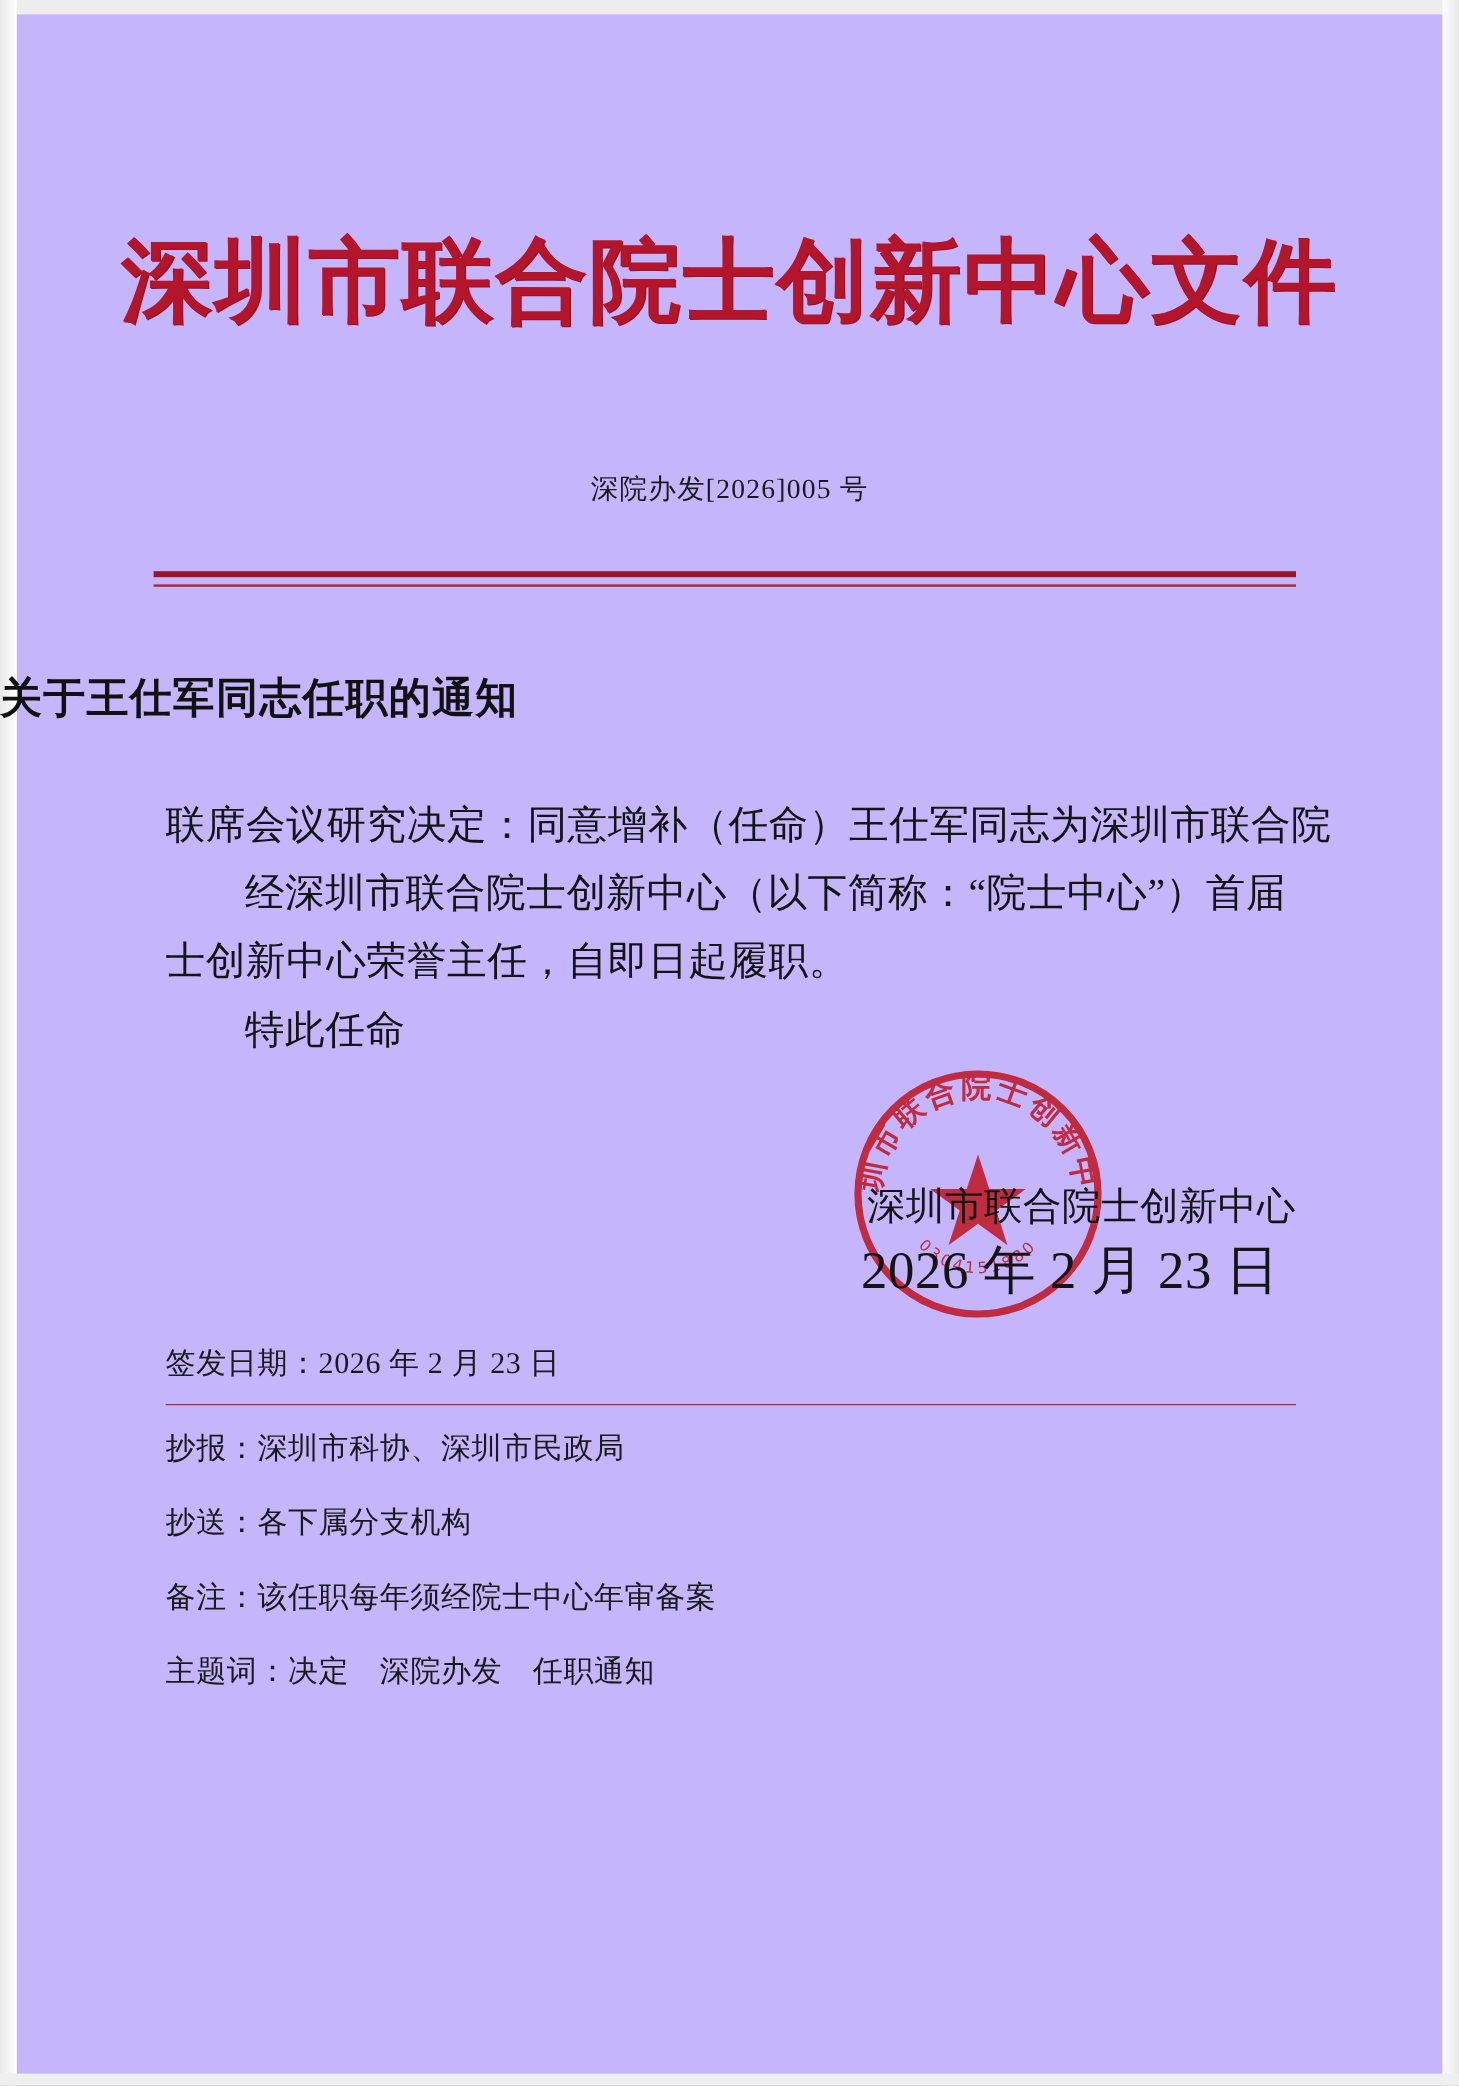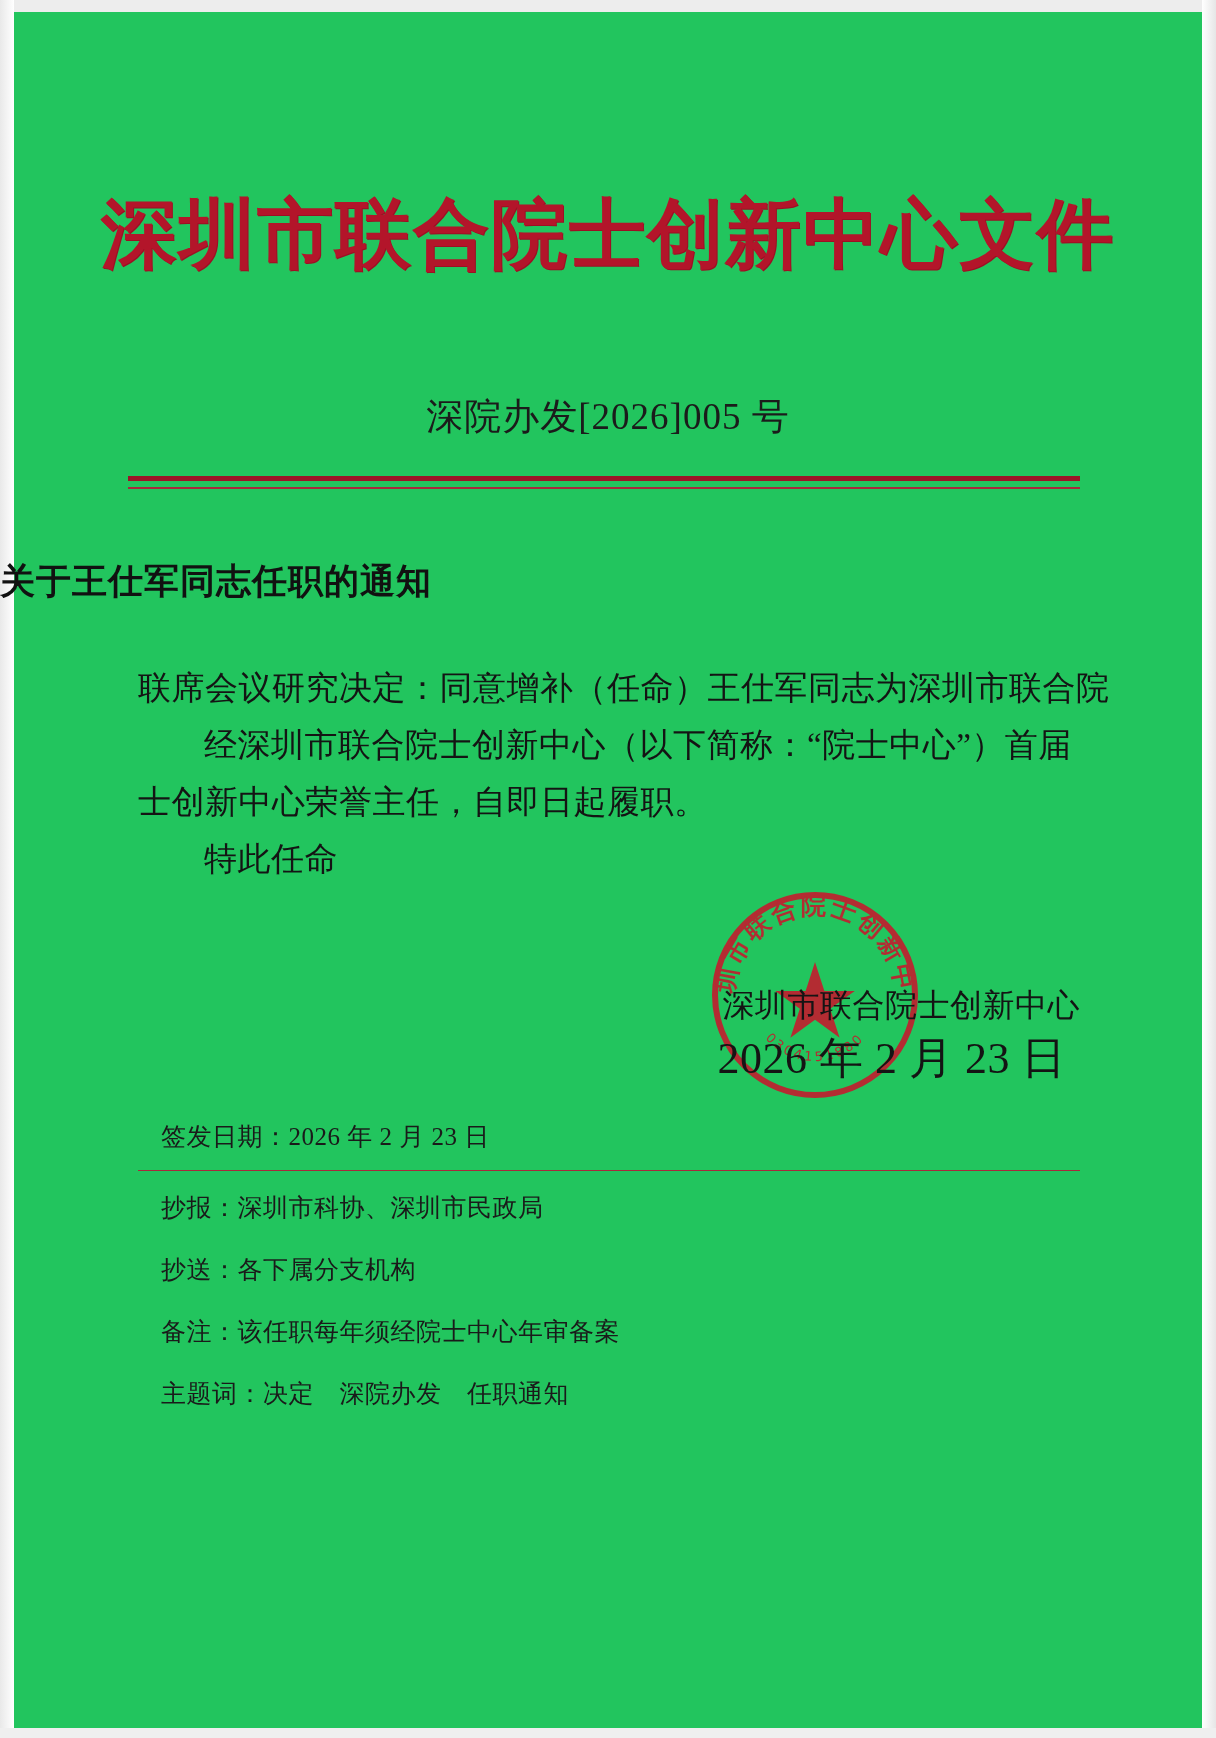"深圳市联合院士创新中心文件" .page { background: #22c55e -> #c4b5fd }
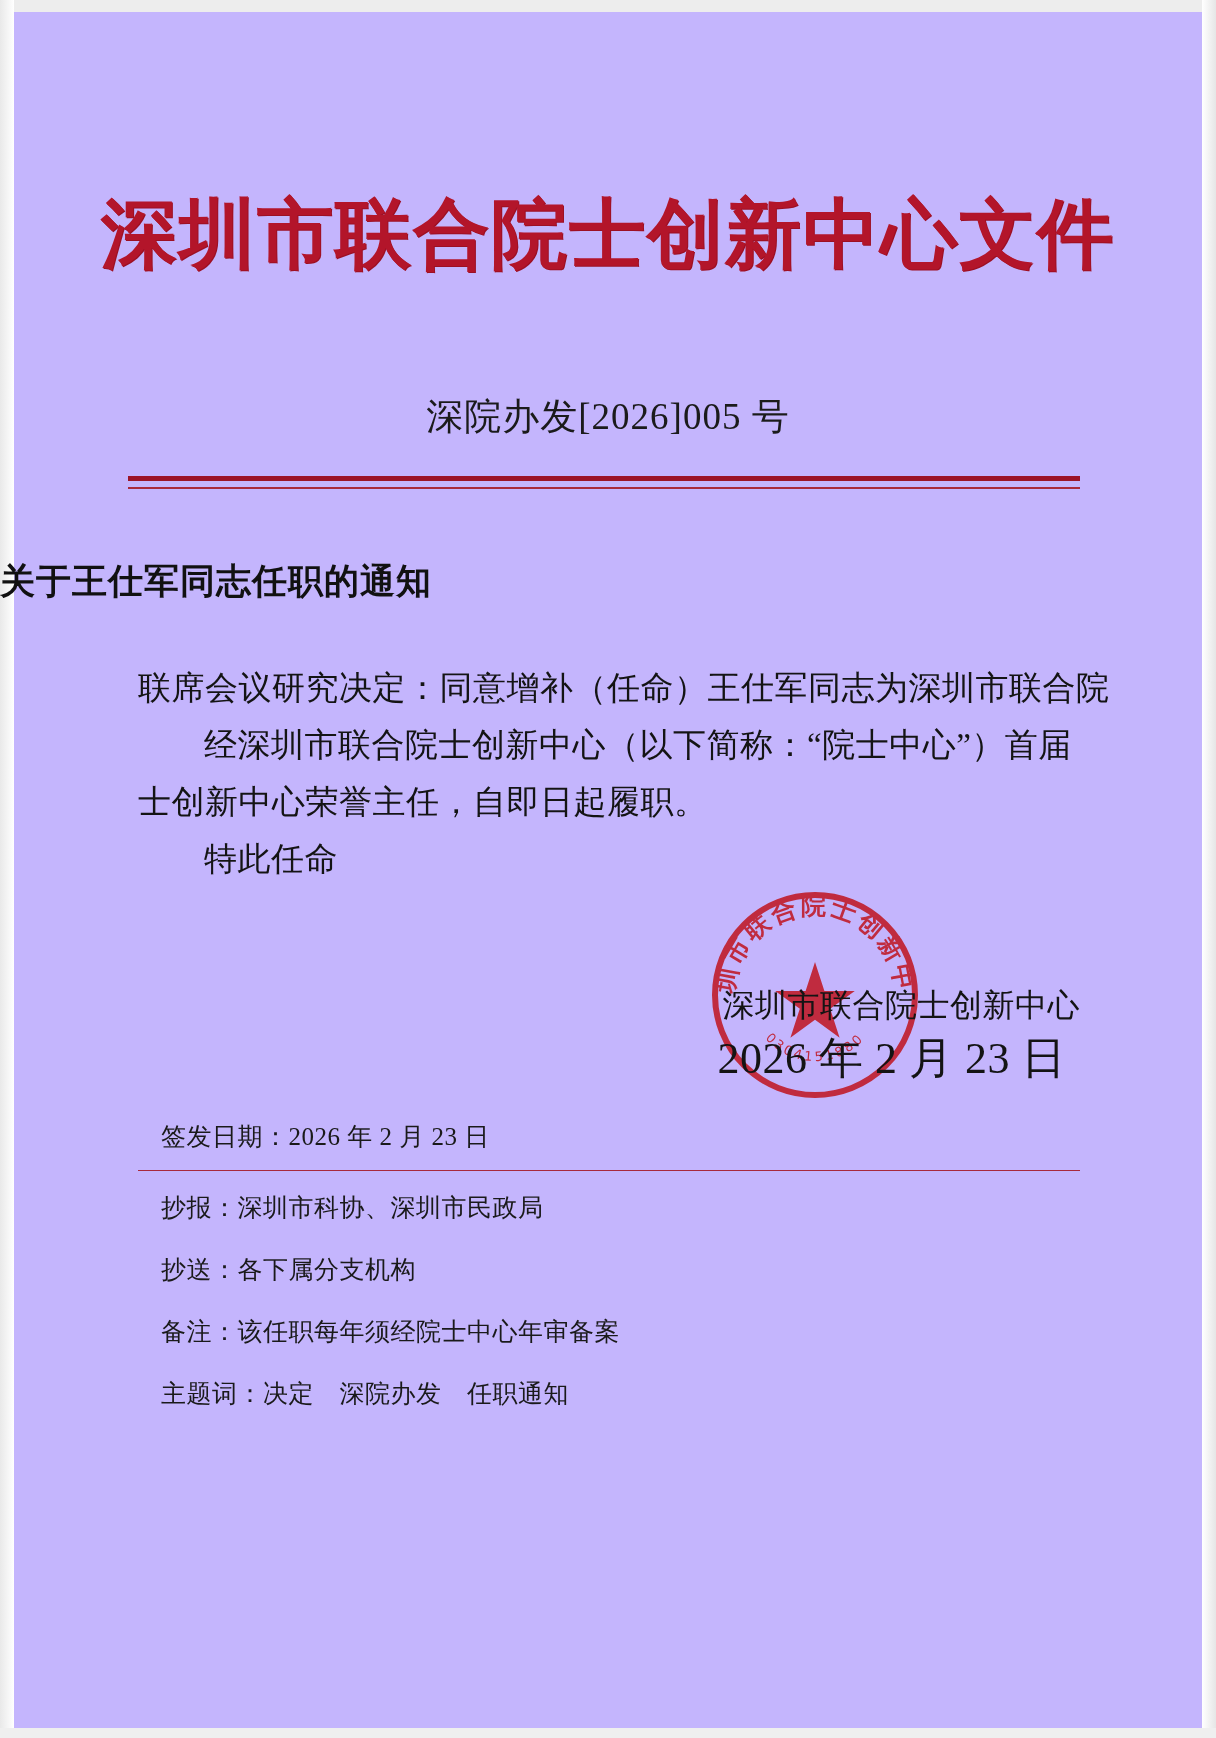"深院办发[2026]005 号" .doc-number { font-size: 37px -> 23px }
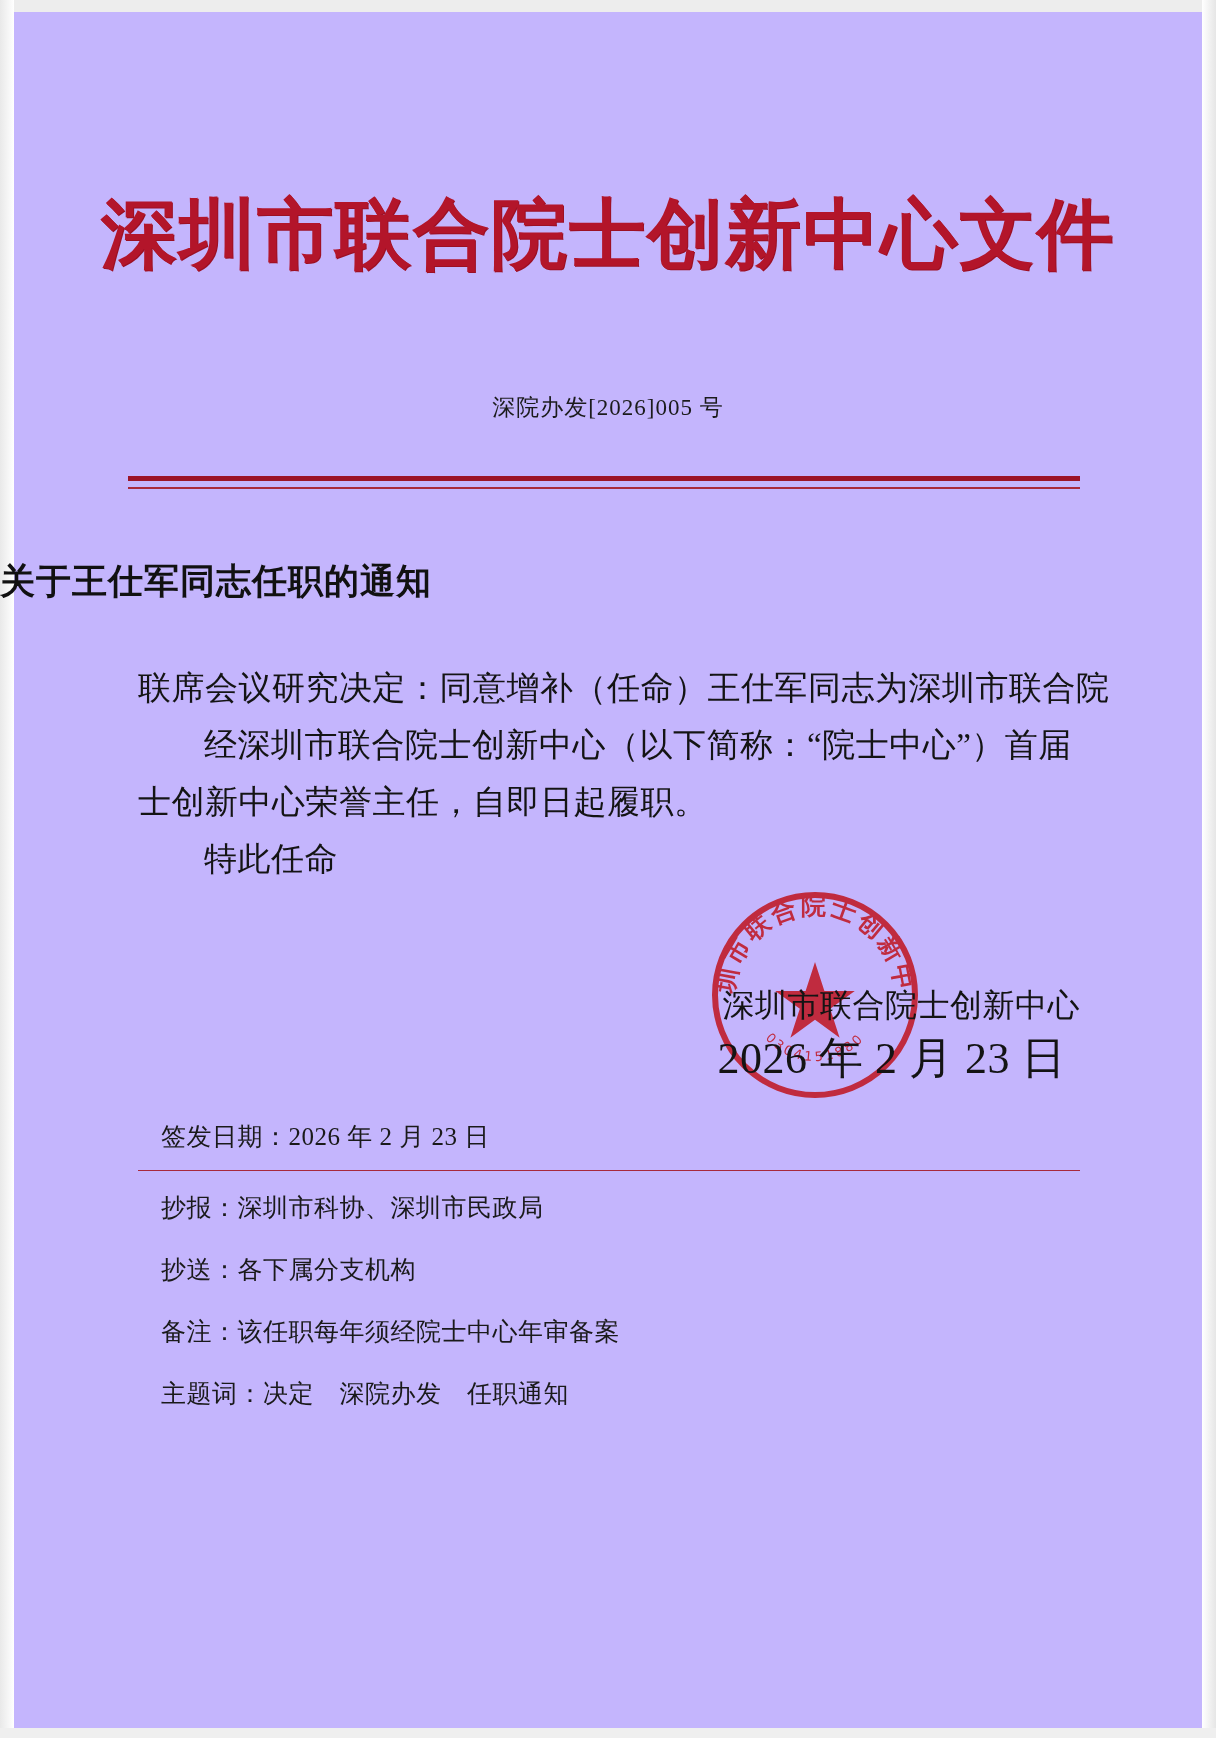"签发日期：2026 年 2 月 23" .footer-line { margin-left: 23px -> none }
